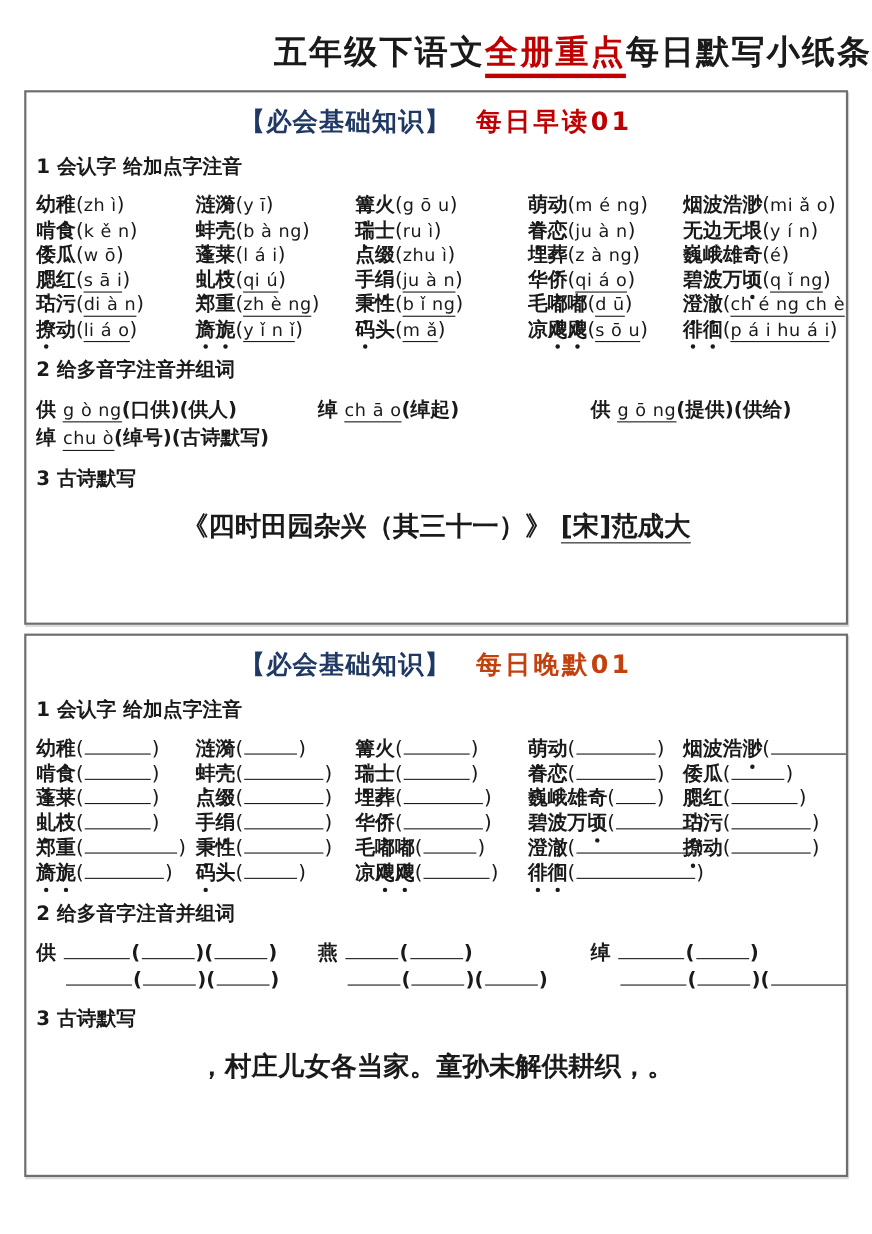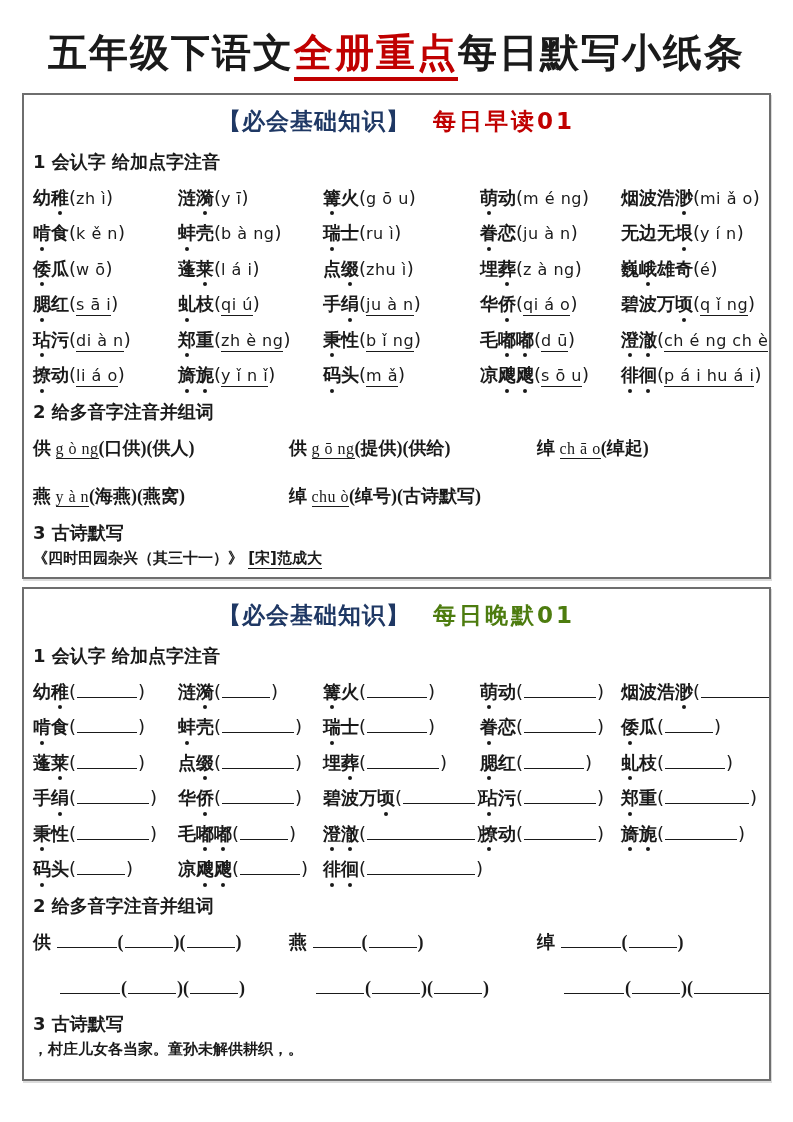"五年级下语文全册重点每日默写小纸条" .title { font-size: 39px -> 30px; text-align: center -> right }
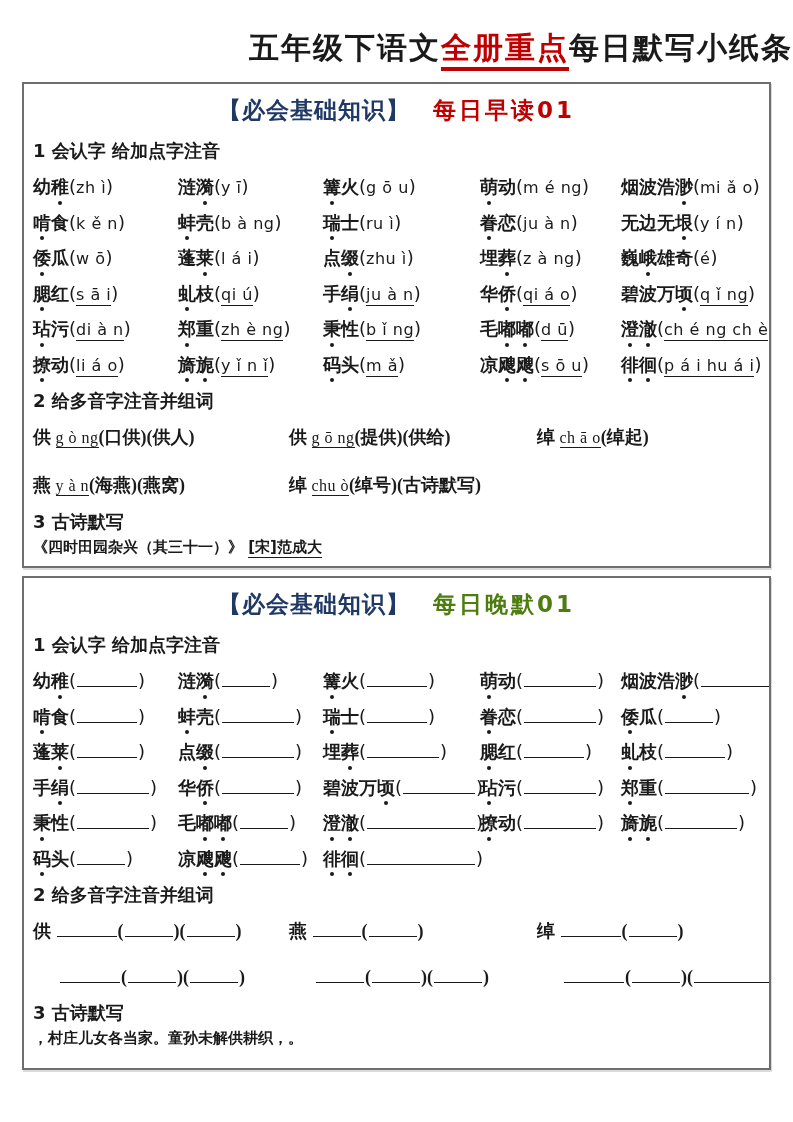"幼稚(zh ì)" .wordgrid { row-gap: 13px -> none }
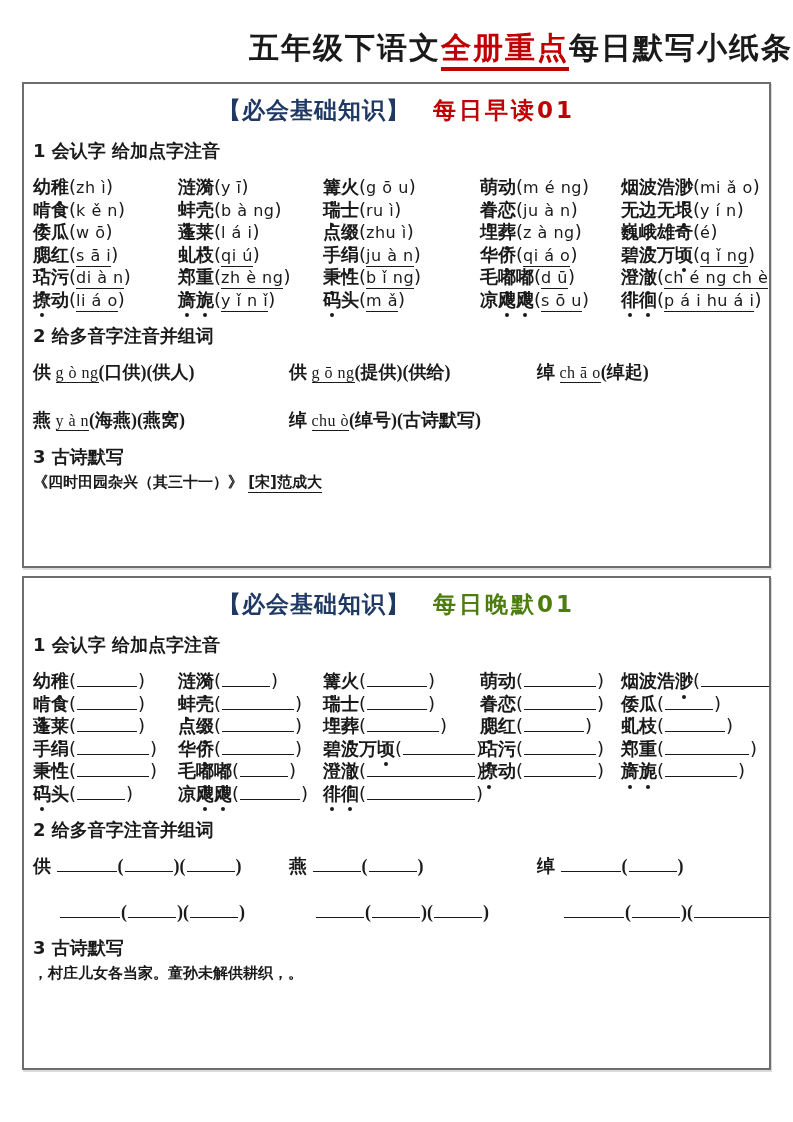"供 g ò ng(口供)(供人)" .polygrid { font-family: Liberation Serif, serif -> none; row-gap: 24px -> 2px }
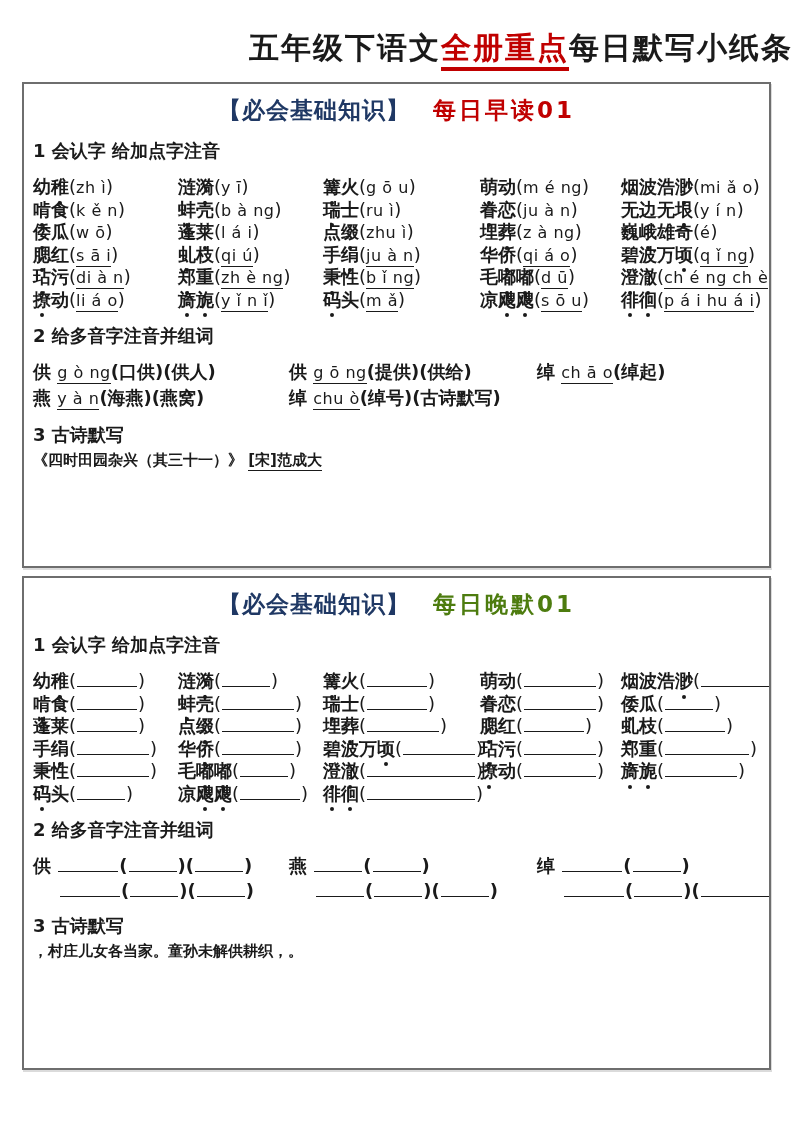"供 g ō ng(提供)(供给)" span.pcell { order: before "绰 ch ā o(绰起)" -> after "绰 ch ā o(绰起)" }
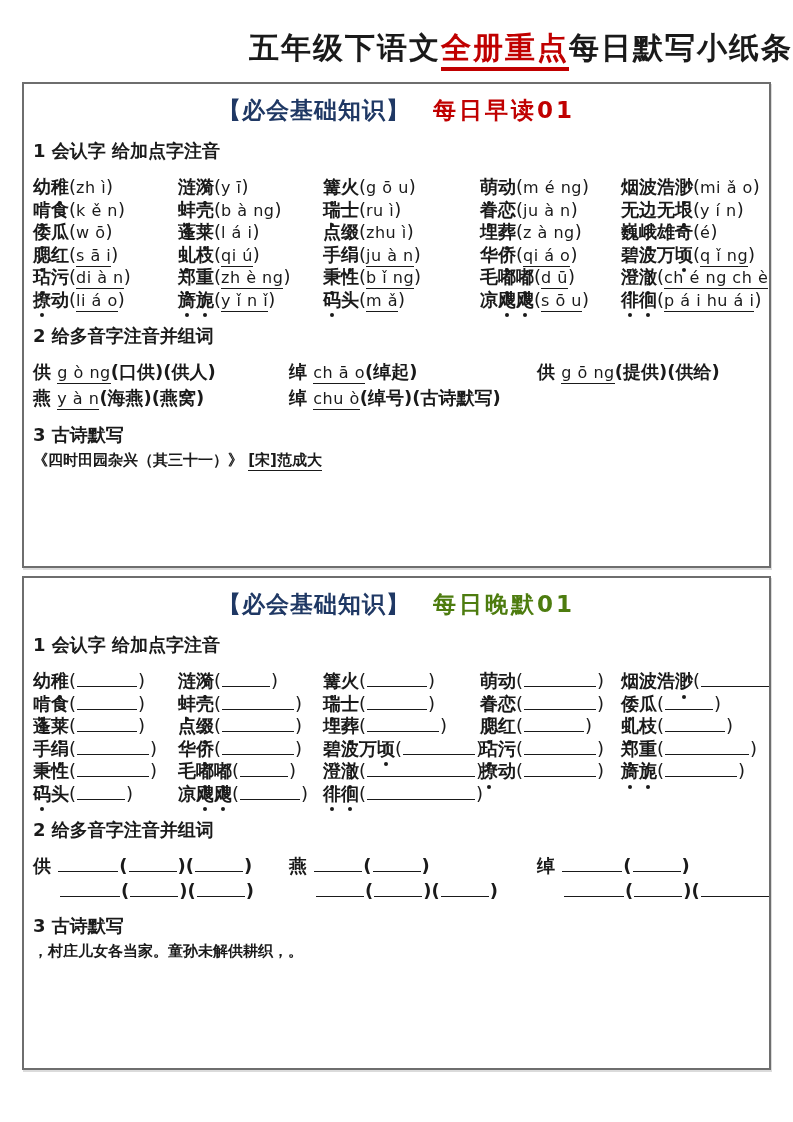"燕 y à n(海燕)(燕窝)" span.pcell { html: <span><span>燕</span> <span>y à n</span><span>(海燕)(燕窝)</span></span> -> none }
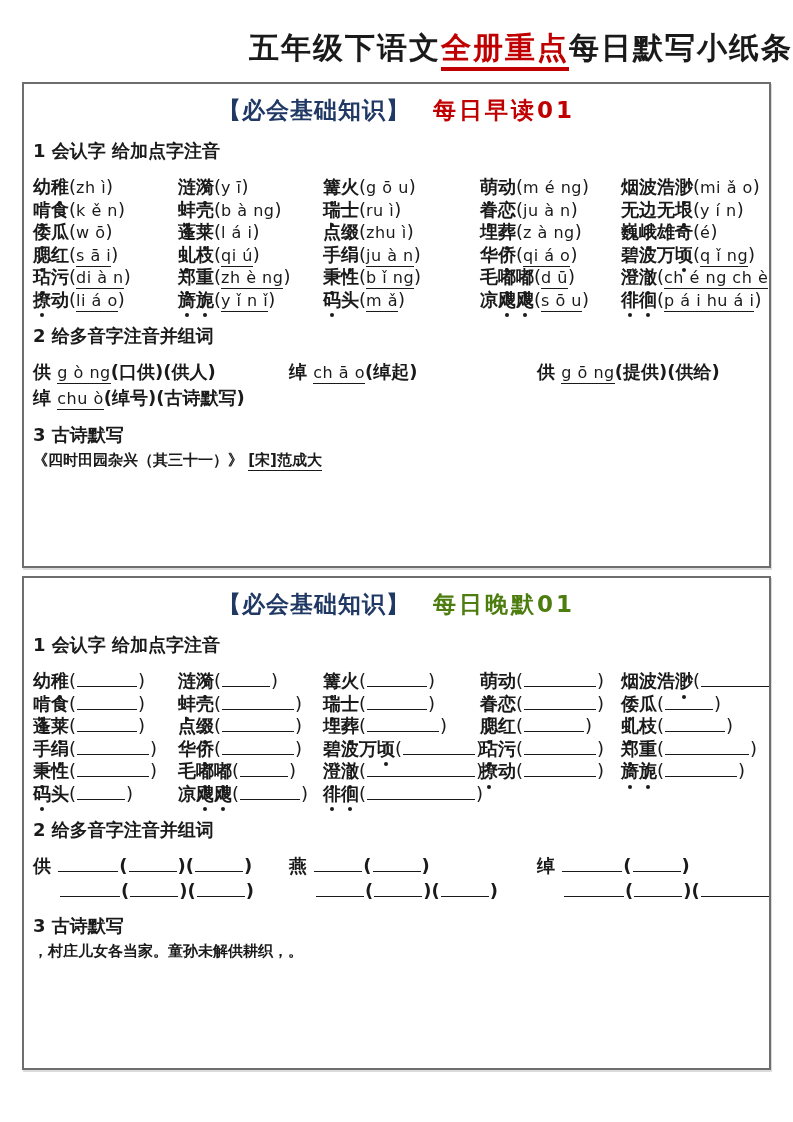"《四时田园杂兴（其三十一）》 [宋]范成大" .poem { font-size: 15px -> 24px; margin-top: 3px -> 14px; text-align: none -> center }
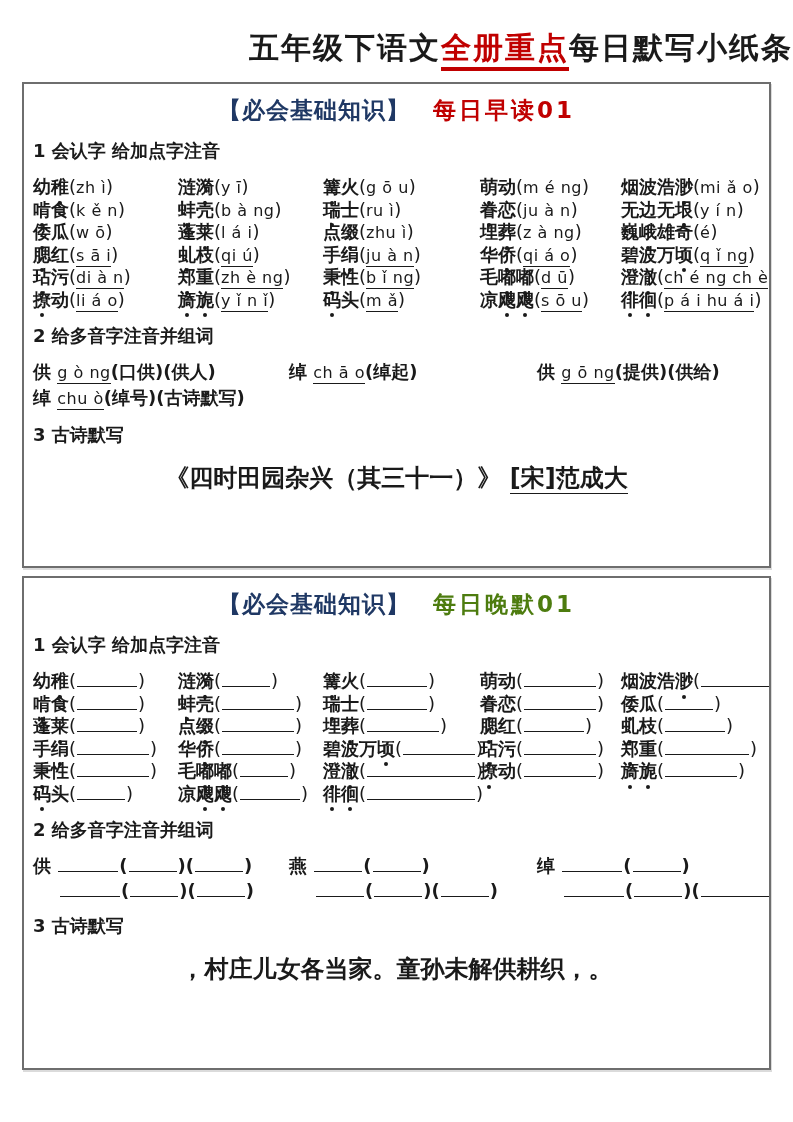"每日晚默01" span.hsession { color: #4d7c0f -> #c2410c }
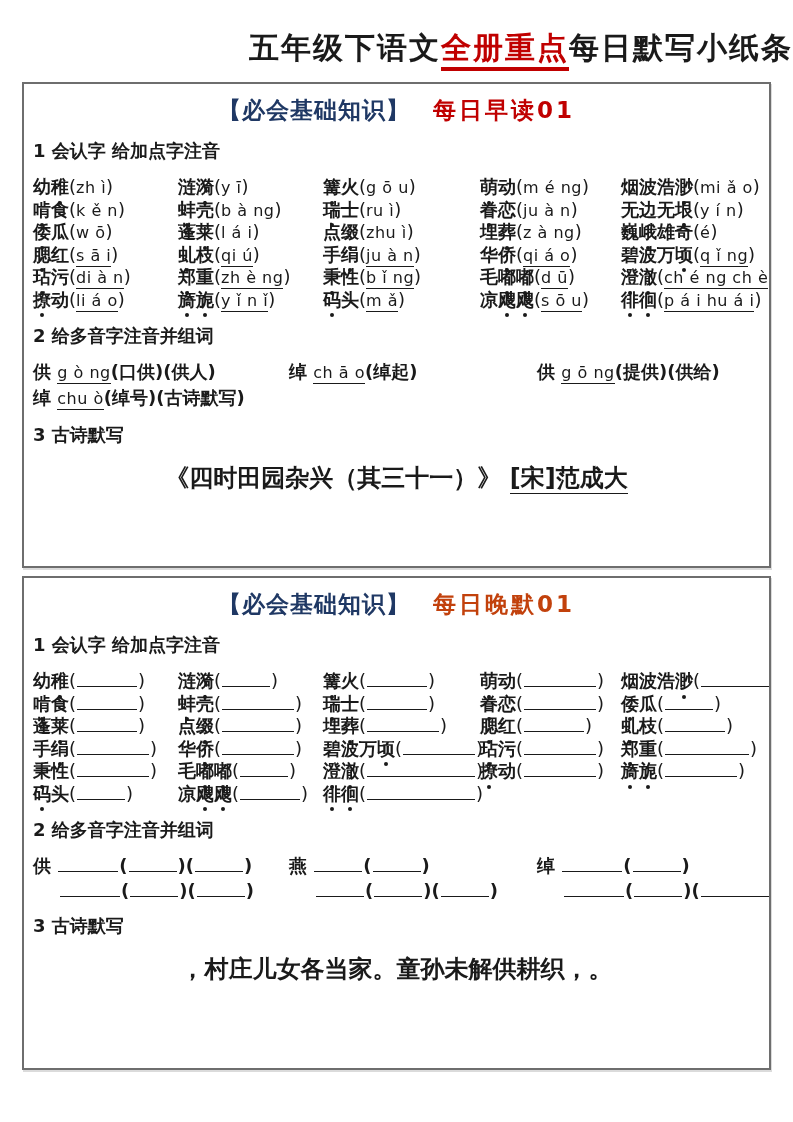"巍峨雄奇( )" span.wcell { html: none -> <span><span><span>巍</span><span>峨</span><span>雄</span><span>奇</span></span>(<span></span>)</span> }
